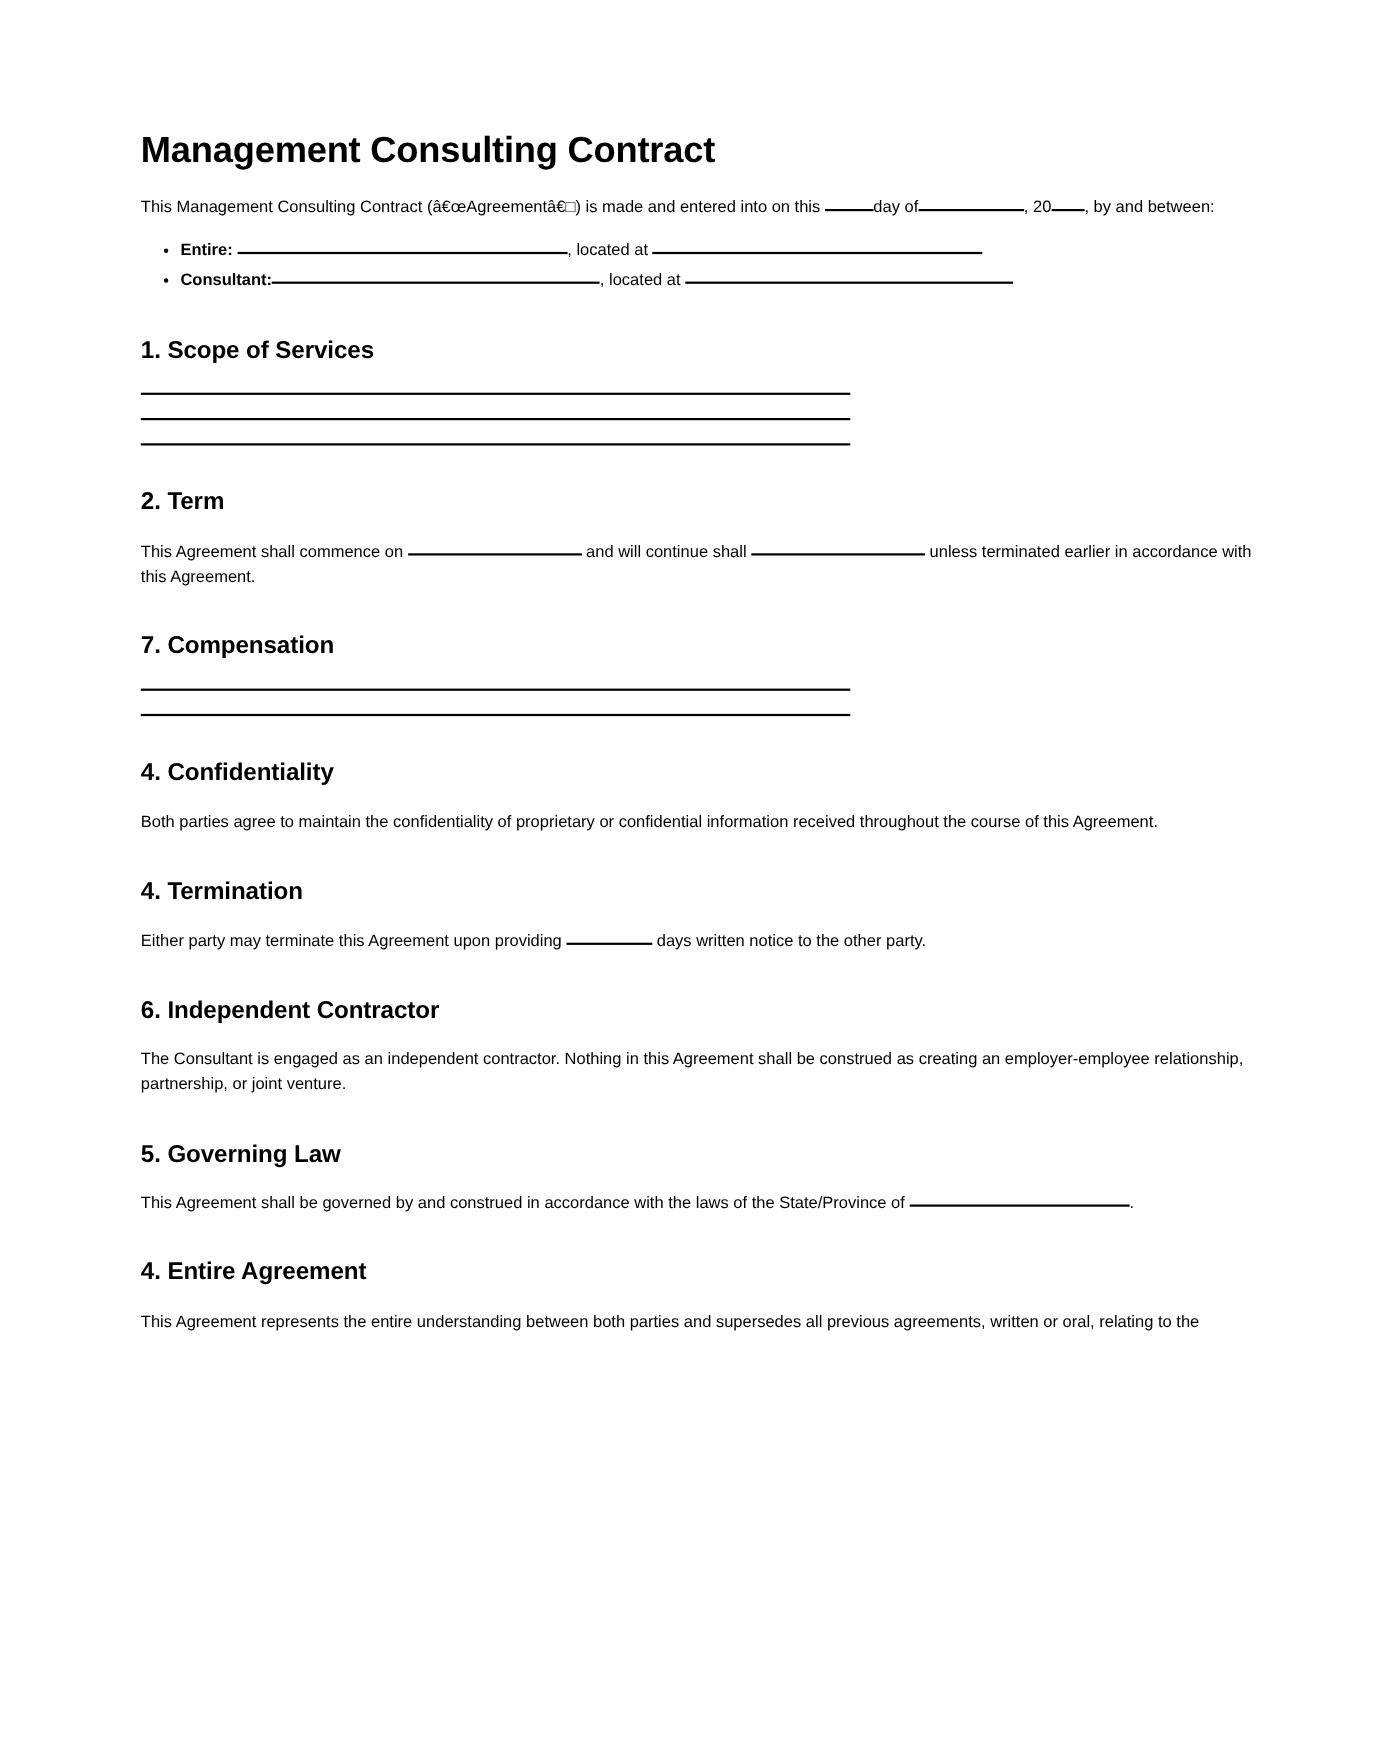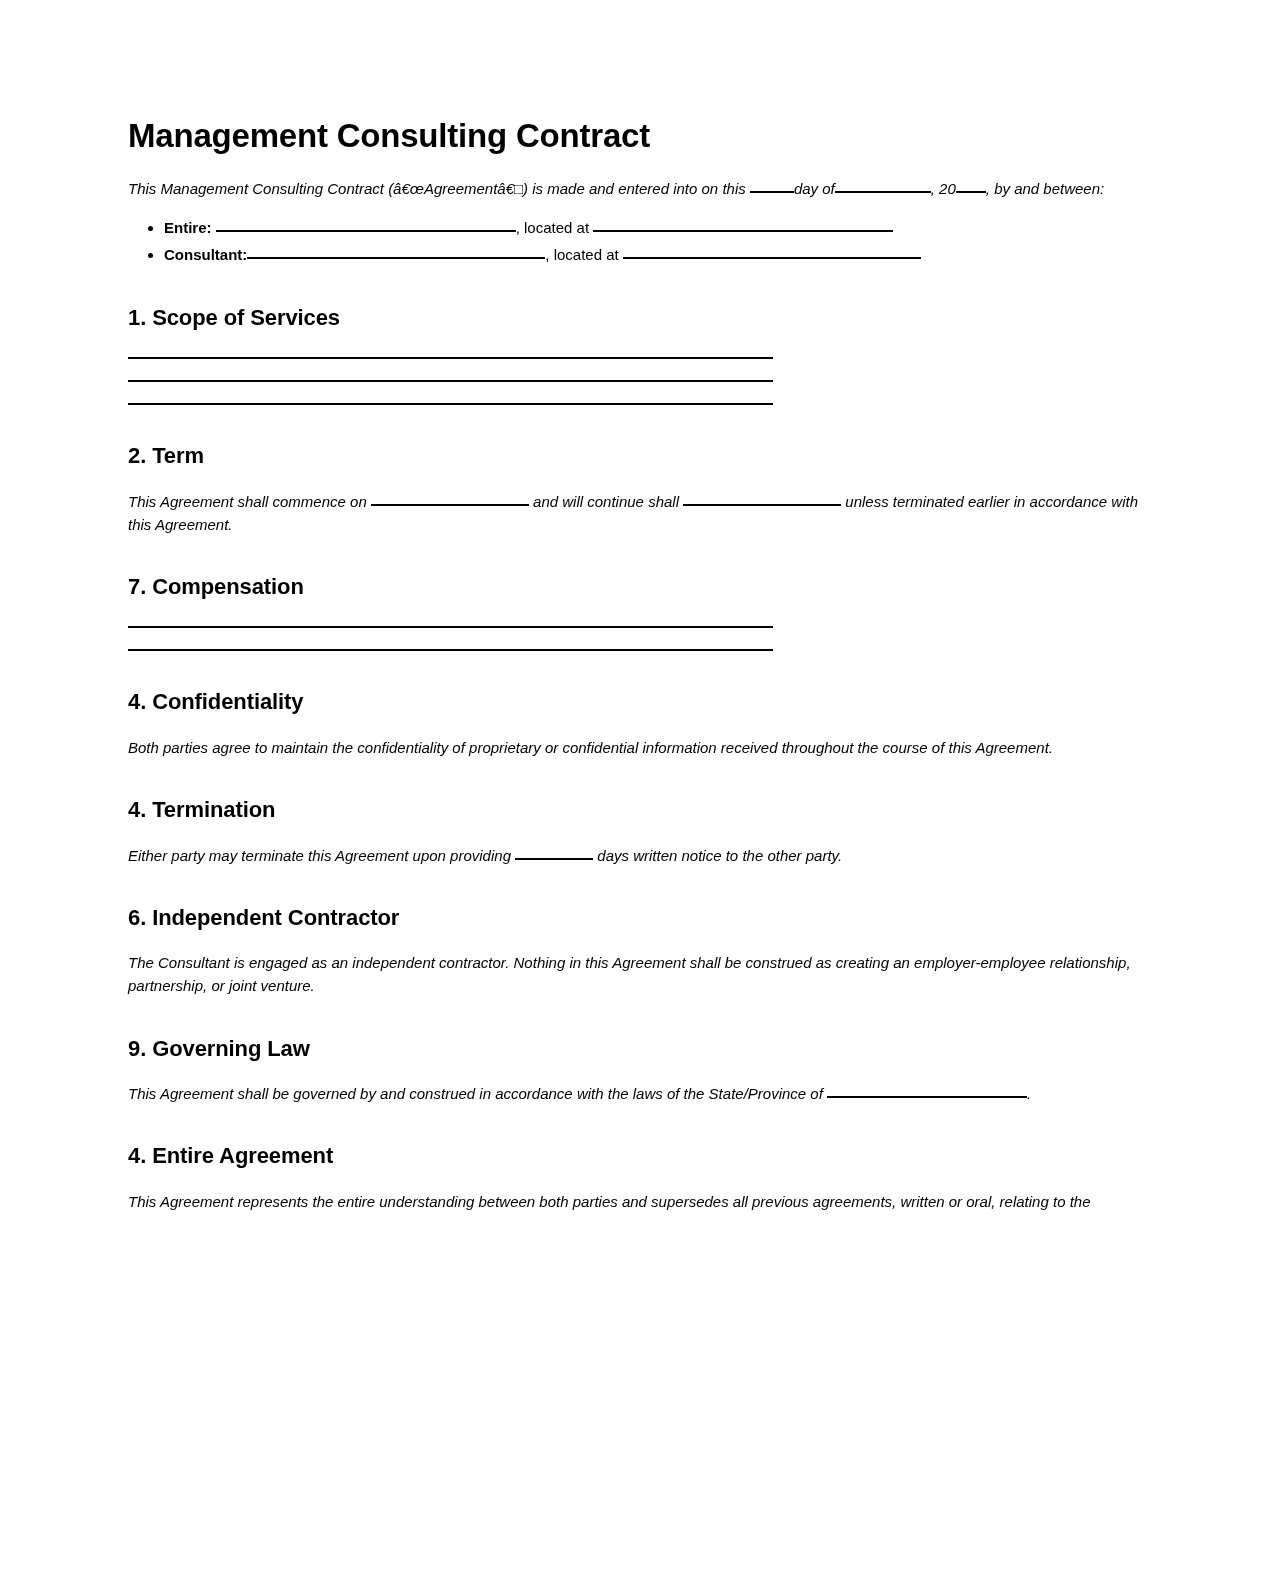"This Management Consulting Contract" p.para { font-style: italic -> none }
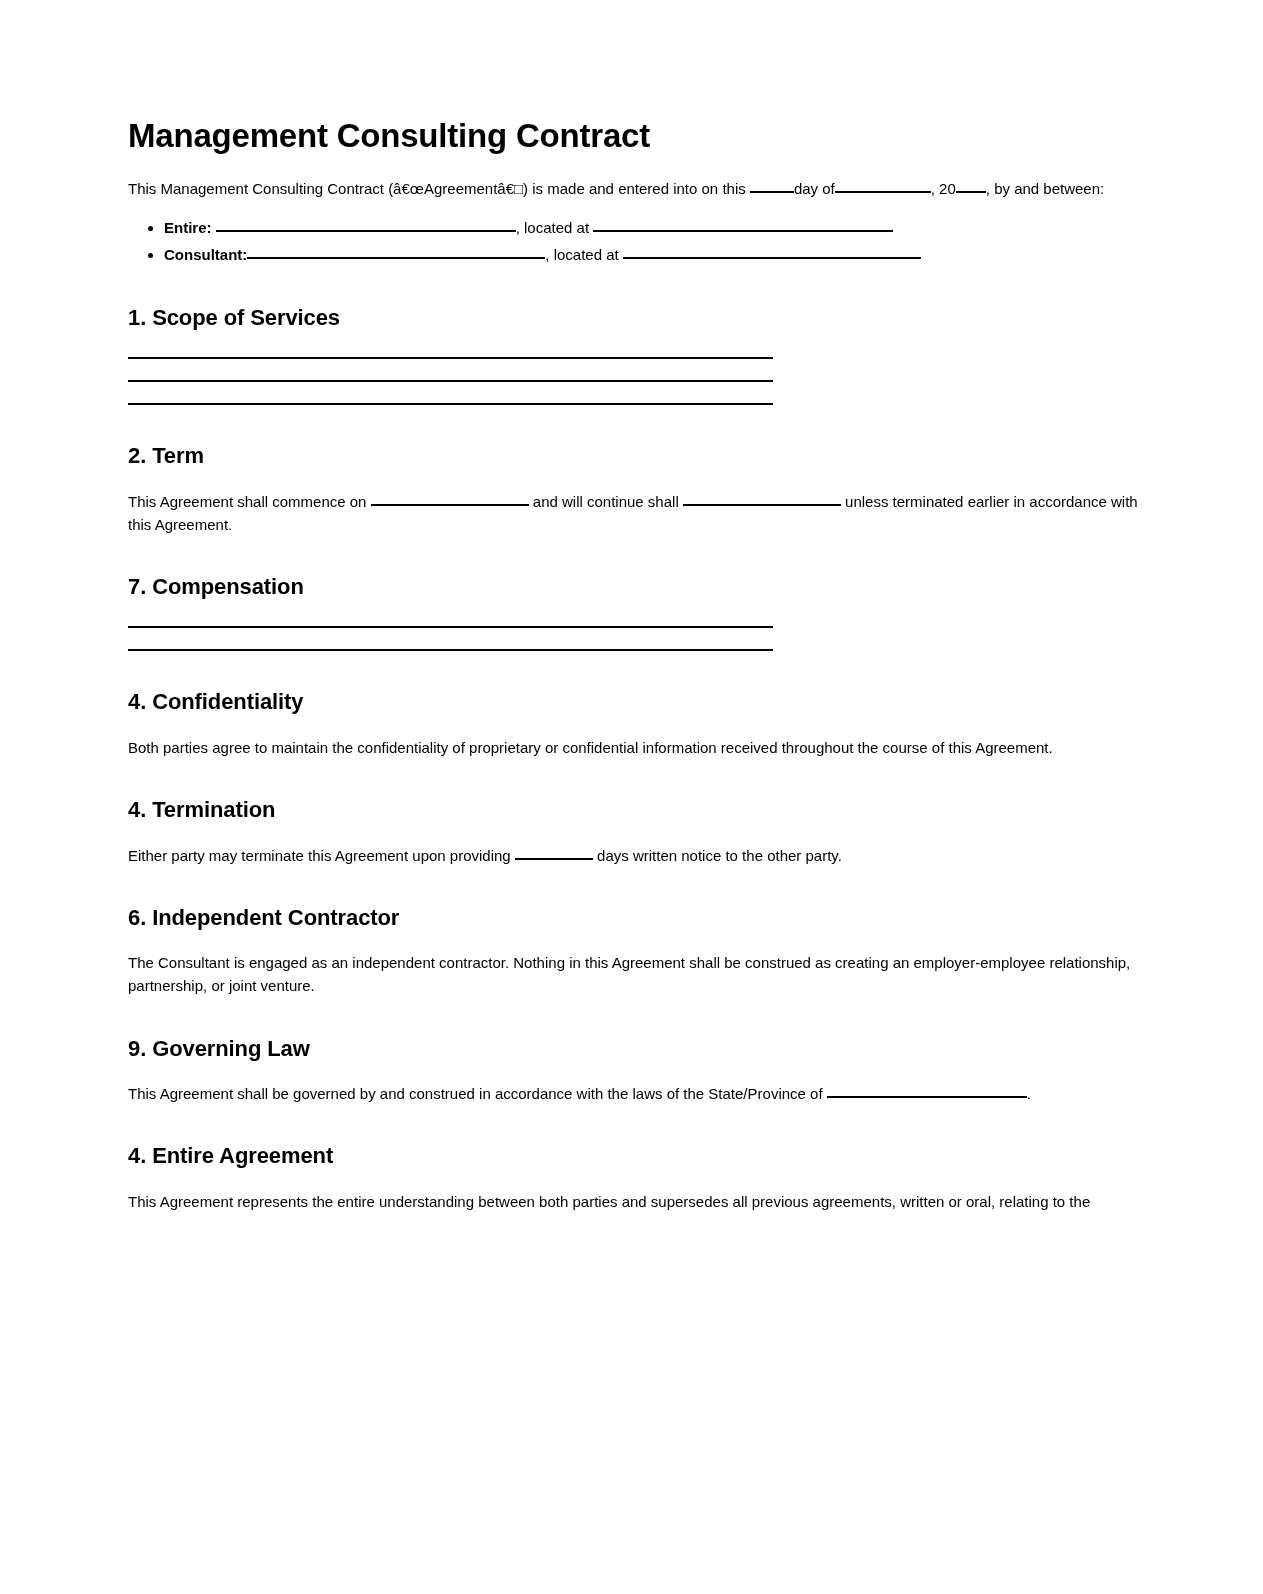"9. Governing Law" h2.section-heading { text: 9 -> 5 }
